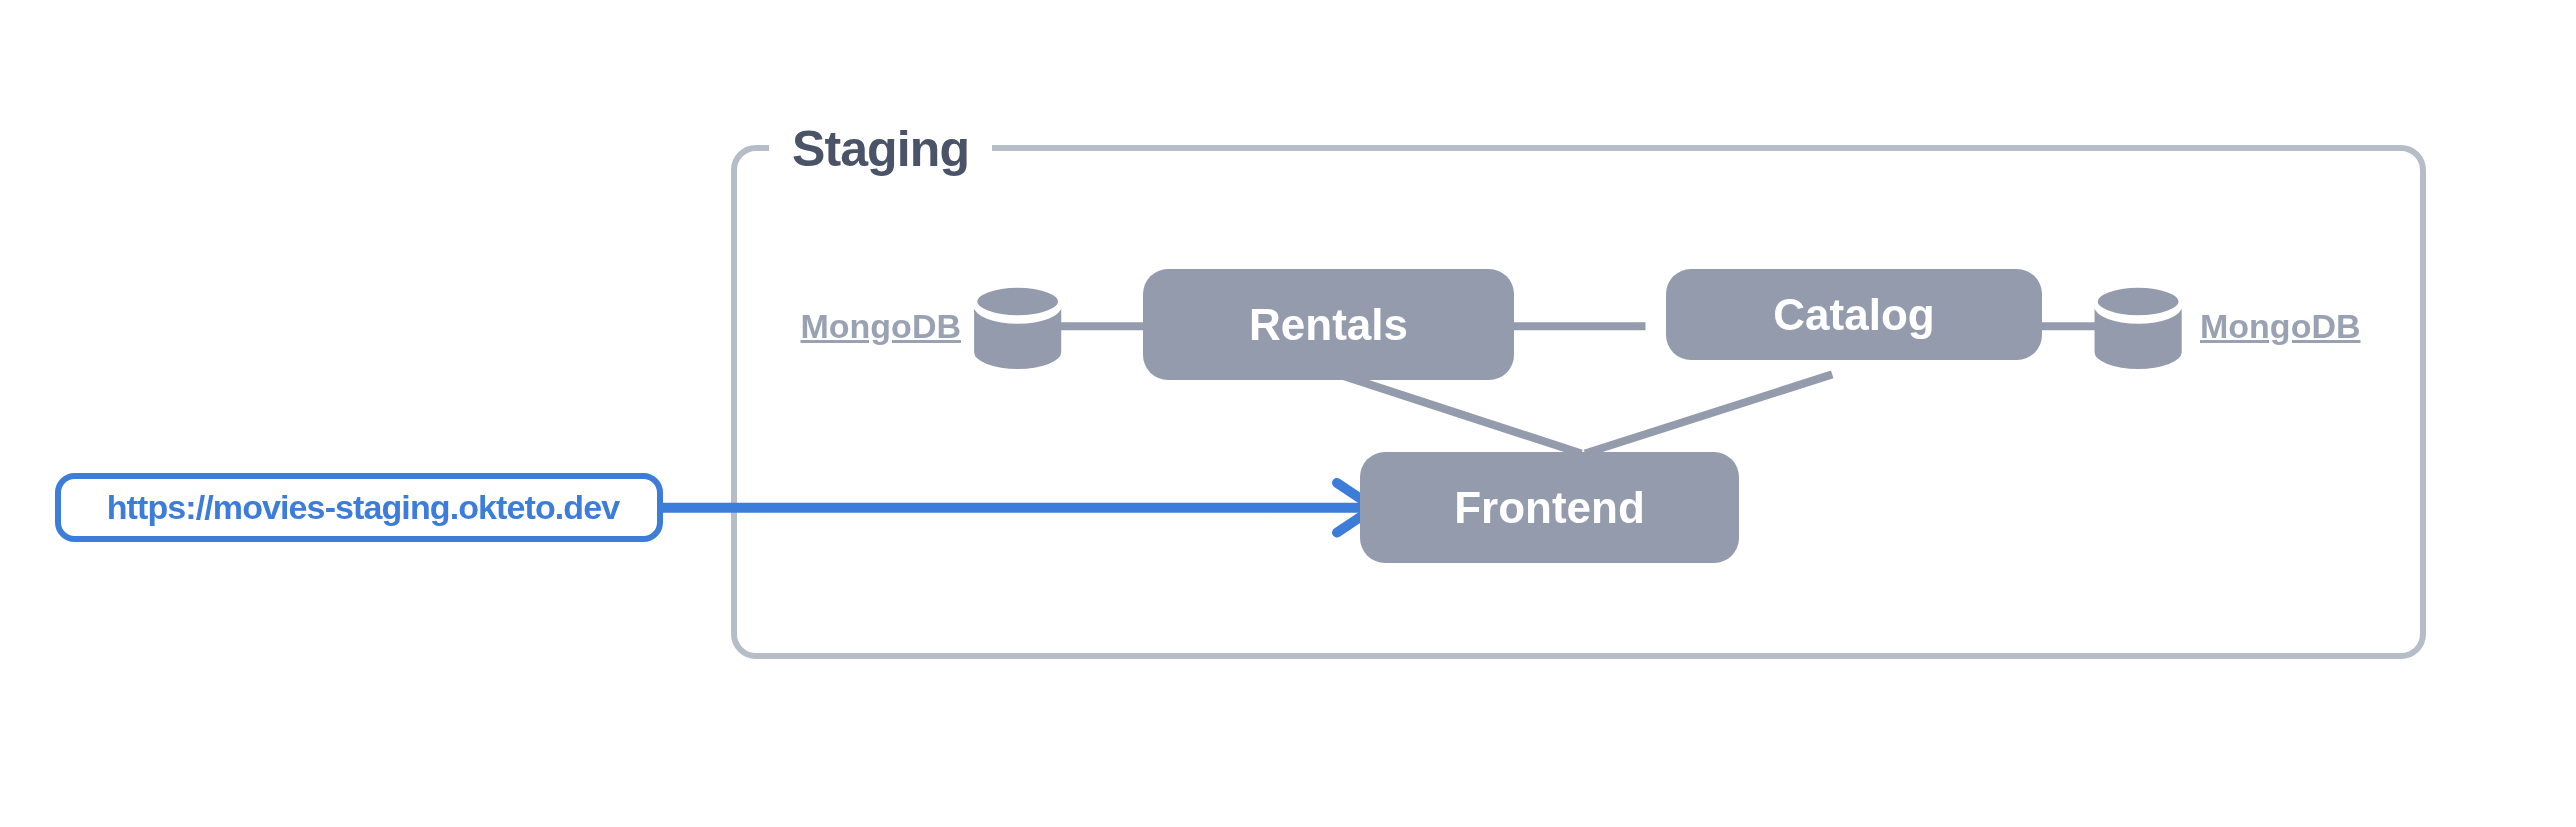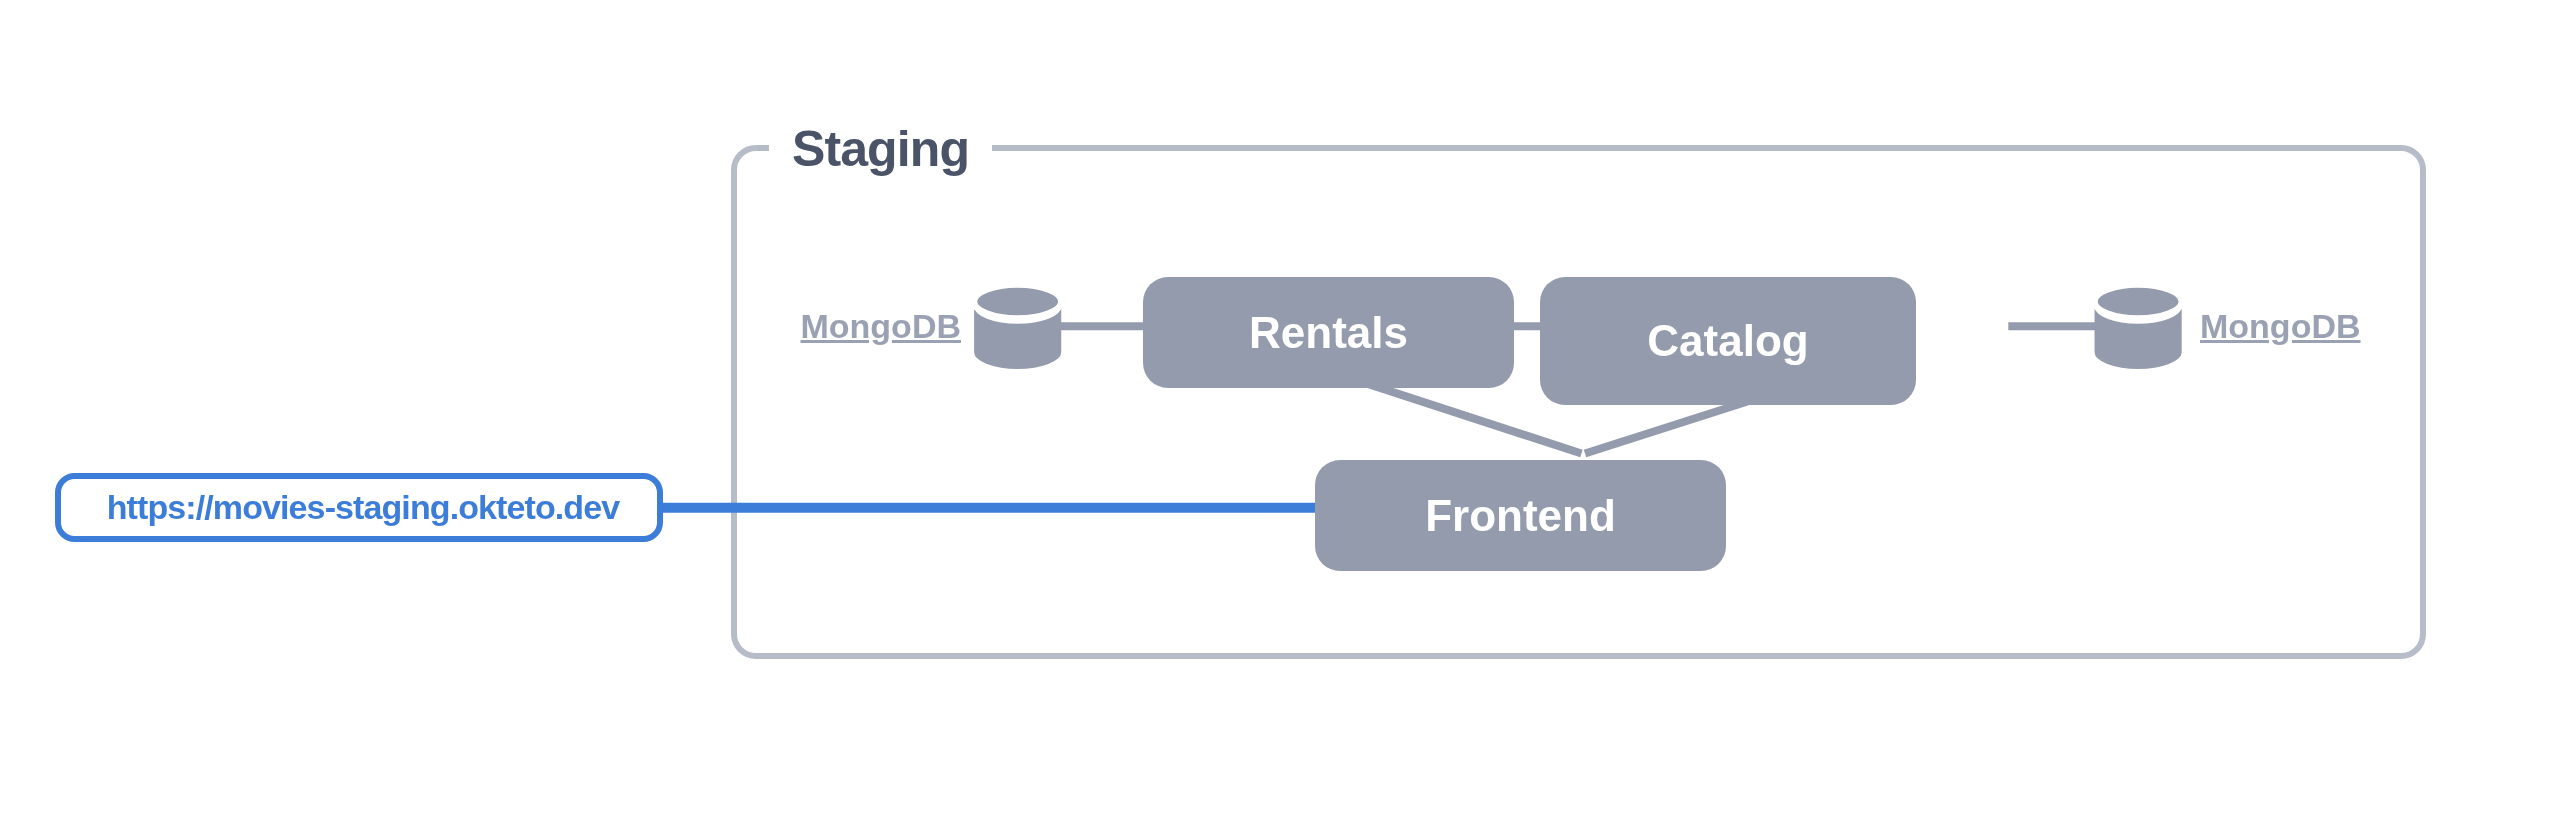"Rentals" .node { margin-top: 8px -> none }
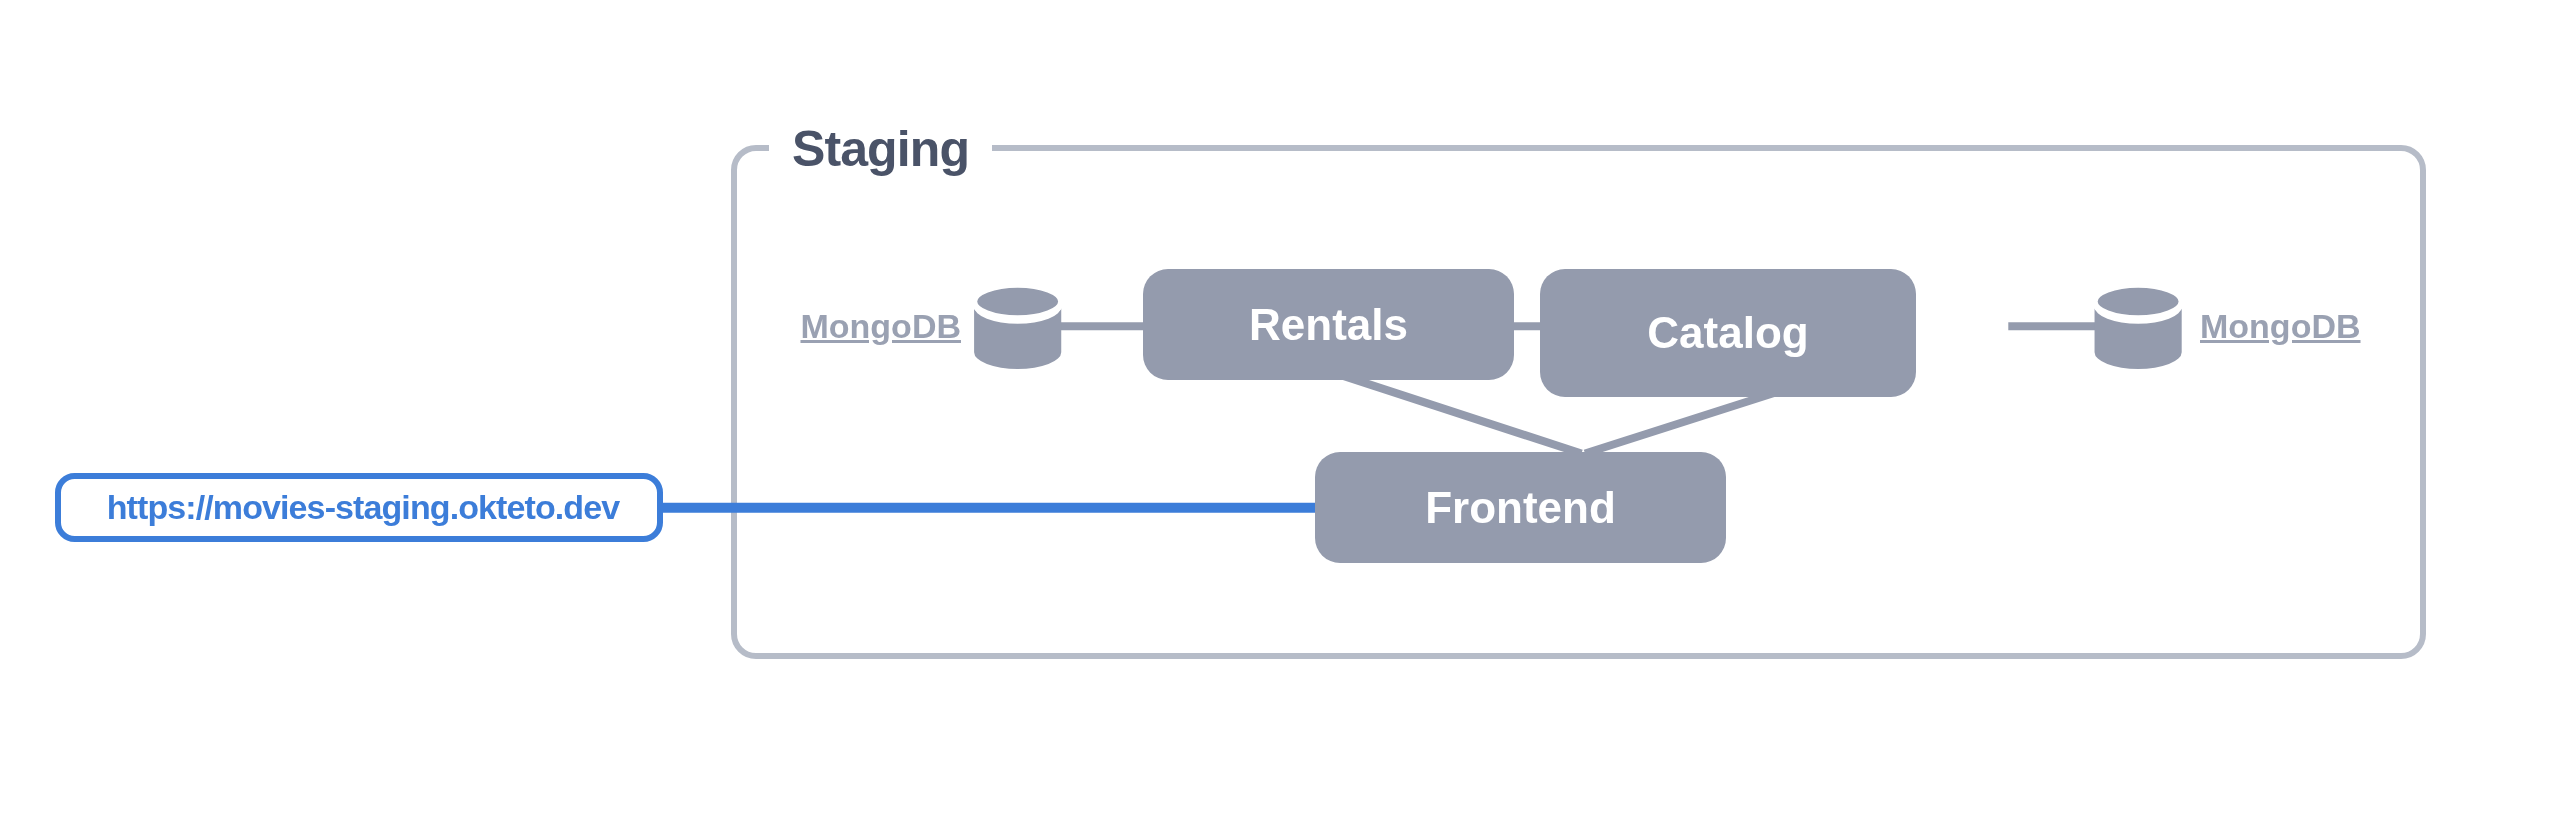"Catalog" .node-catalog { height: 128px -> 91px; left: 1540px -> 1666px }
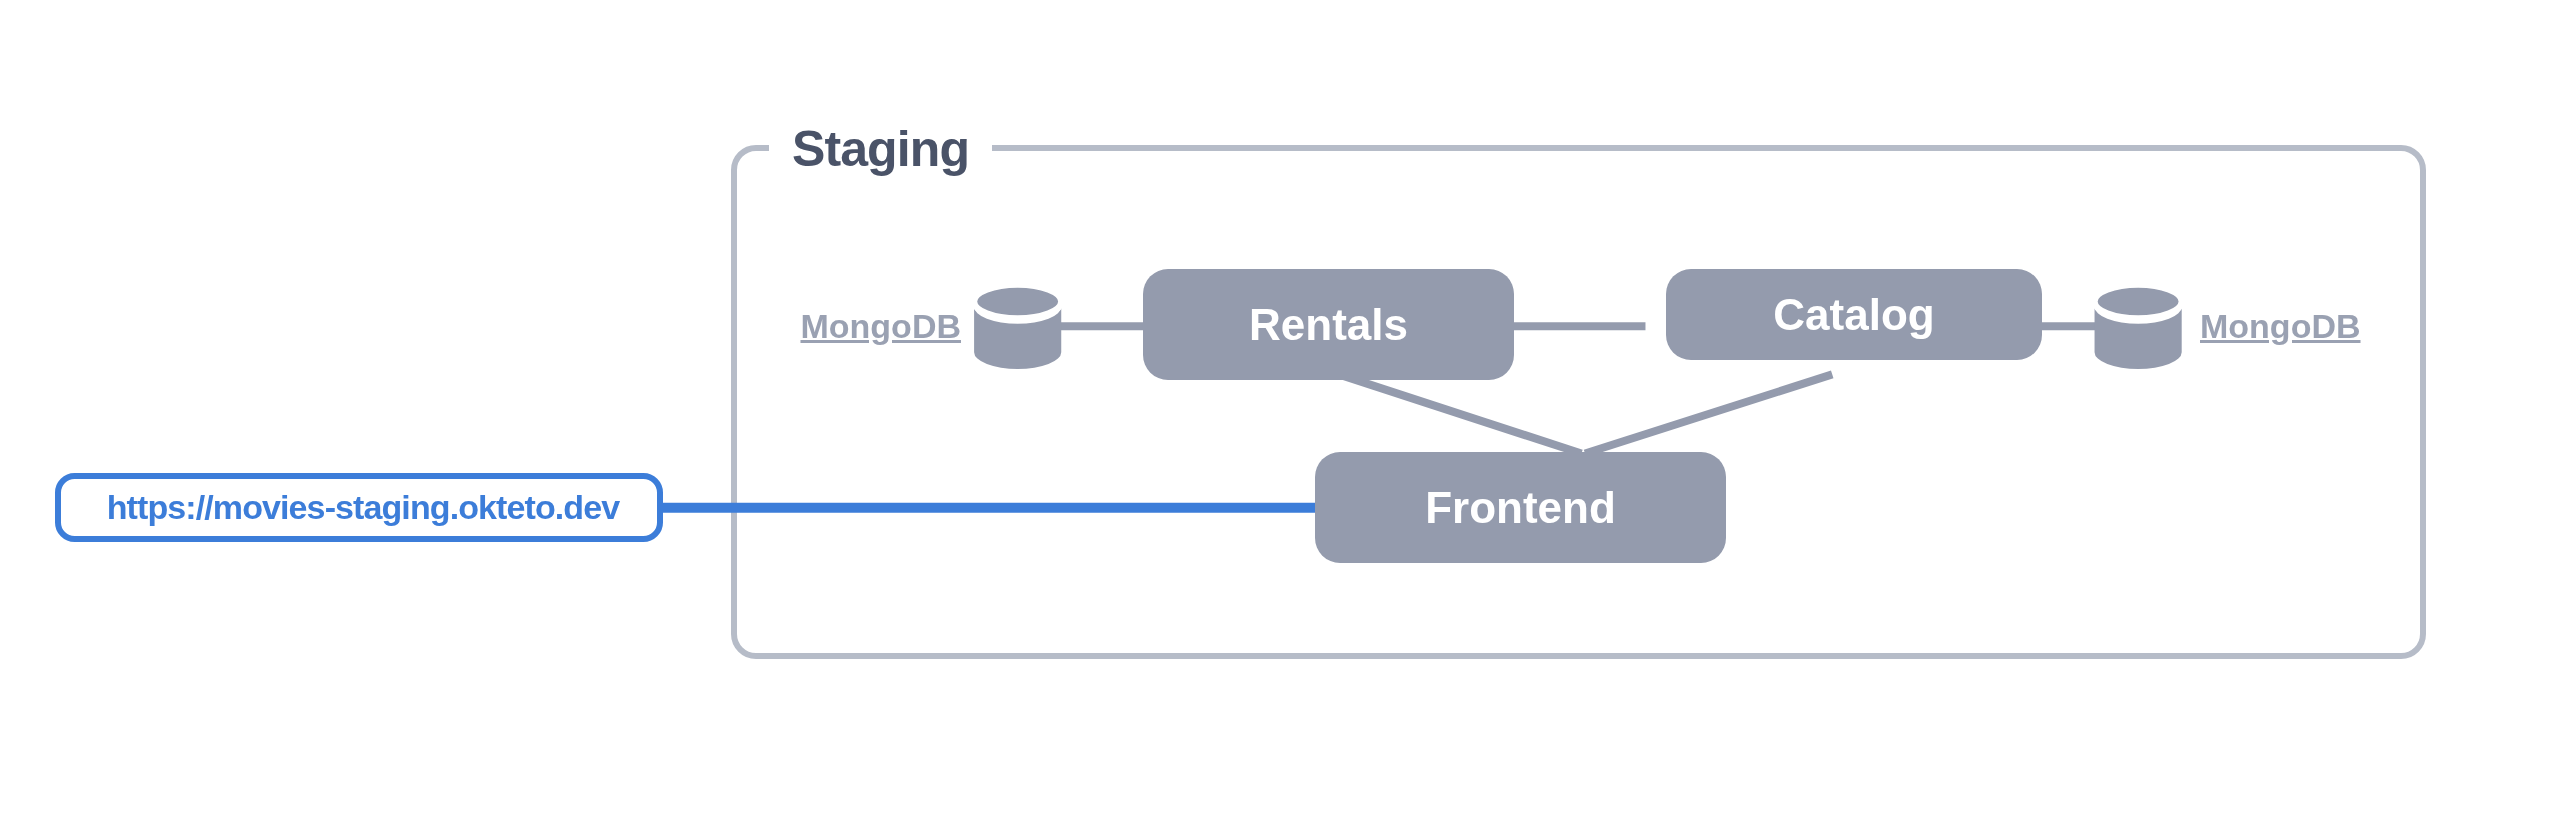"Frontend" .node-frontend { left: 1315px -> 1360px; width: 411px -> 379px }
